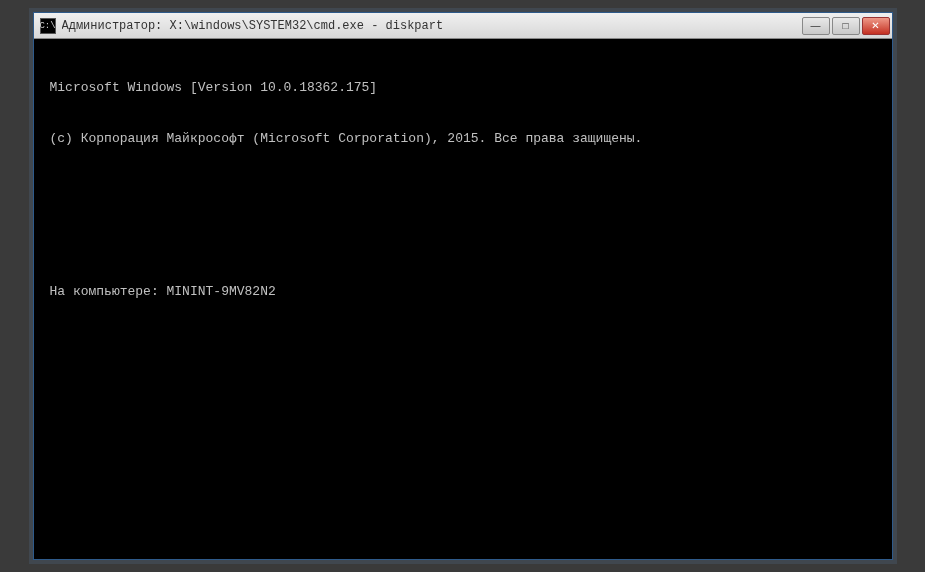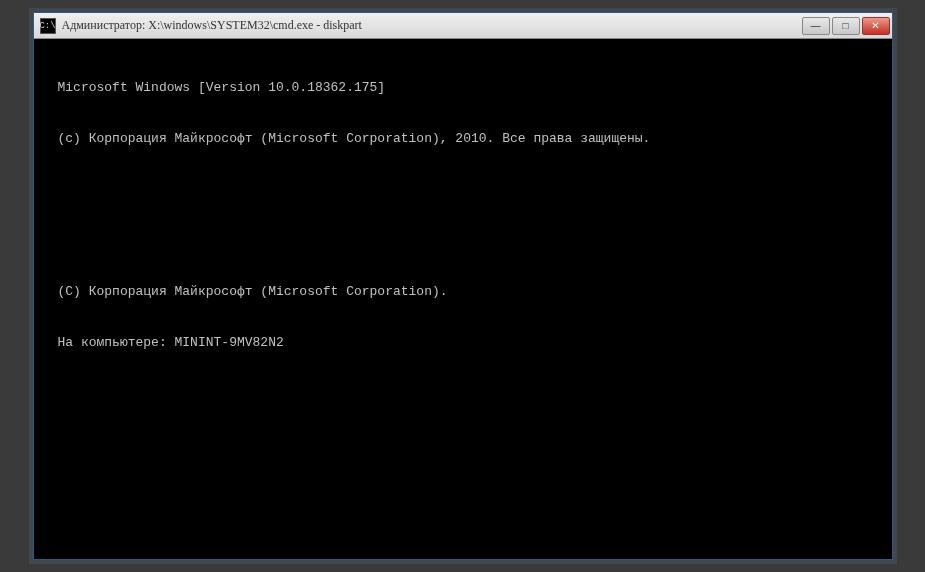"Администратор:" .titlebar-text { font-family: Liberation Serif, serif -> Liberation Mono, monospace }
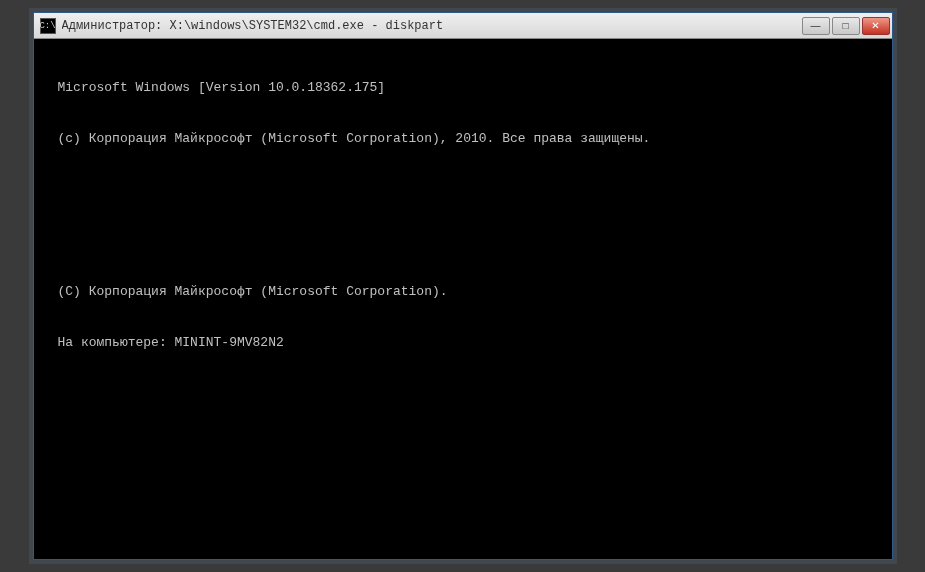"Microsoft Windows [Version" .terminal { padding: 6px 24px -> 6px 16px }
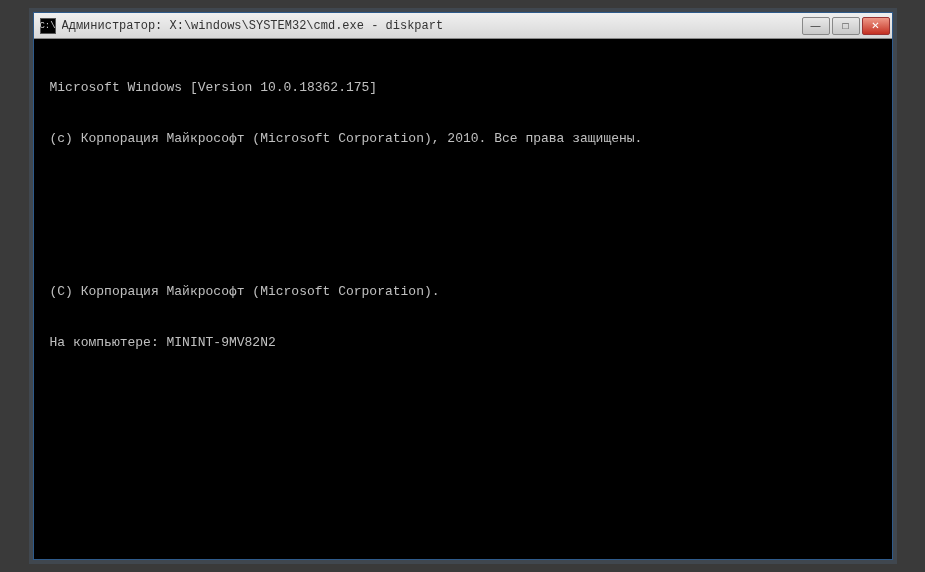"(c) Корпорация Майкрософт (Microsoft Corporation), 2010." div.line { text: 2010 -> 2015 }
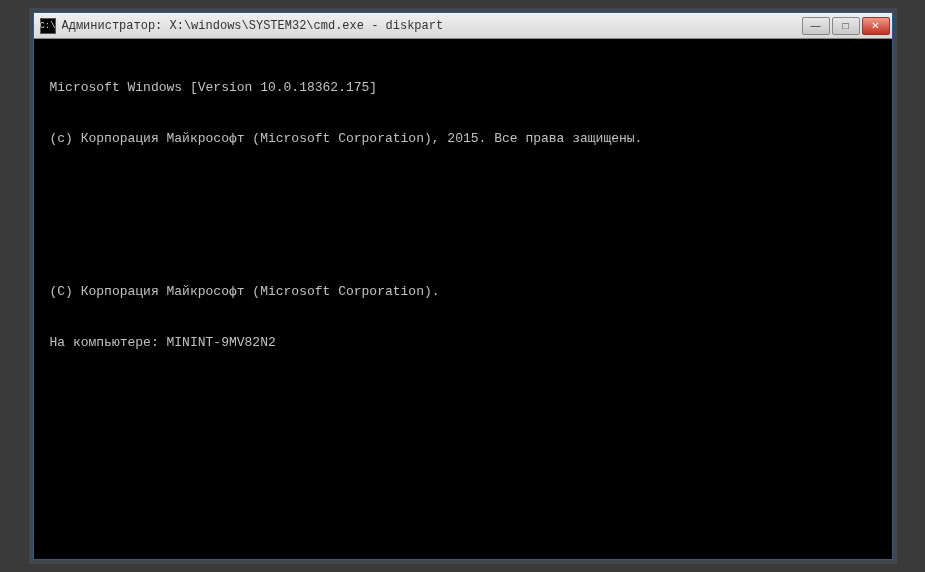"(C) Корпорация Майкрософт (Microsoft Corporation)." div.line { html: <div>(C) Корпорация Майкрософт (Microsoft Corporation).</div> -> none }
